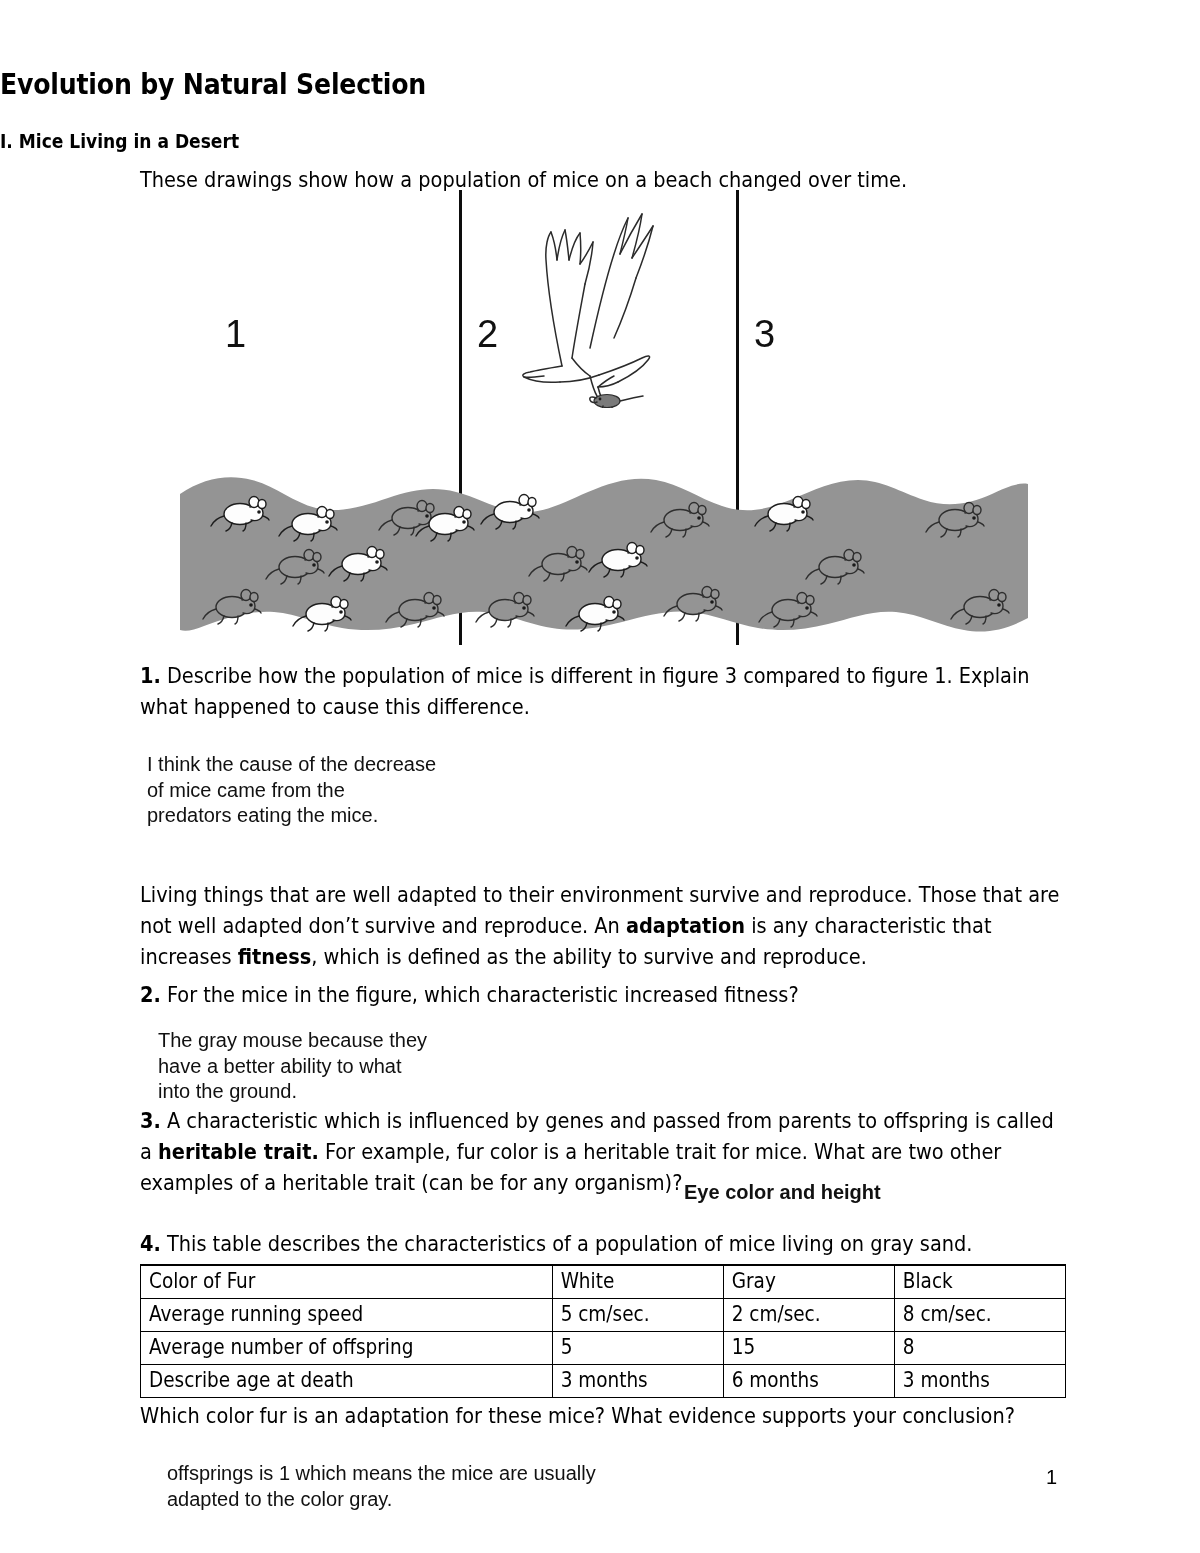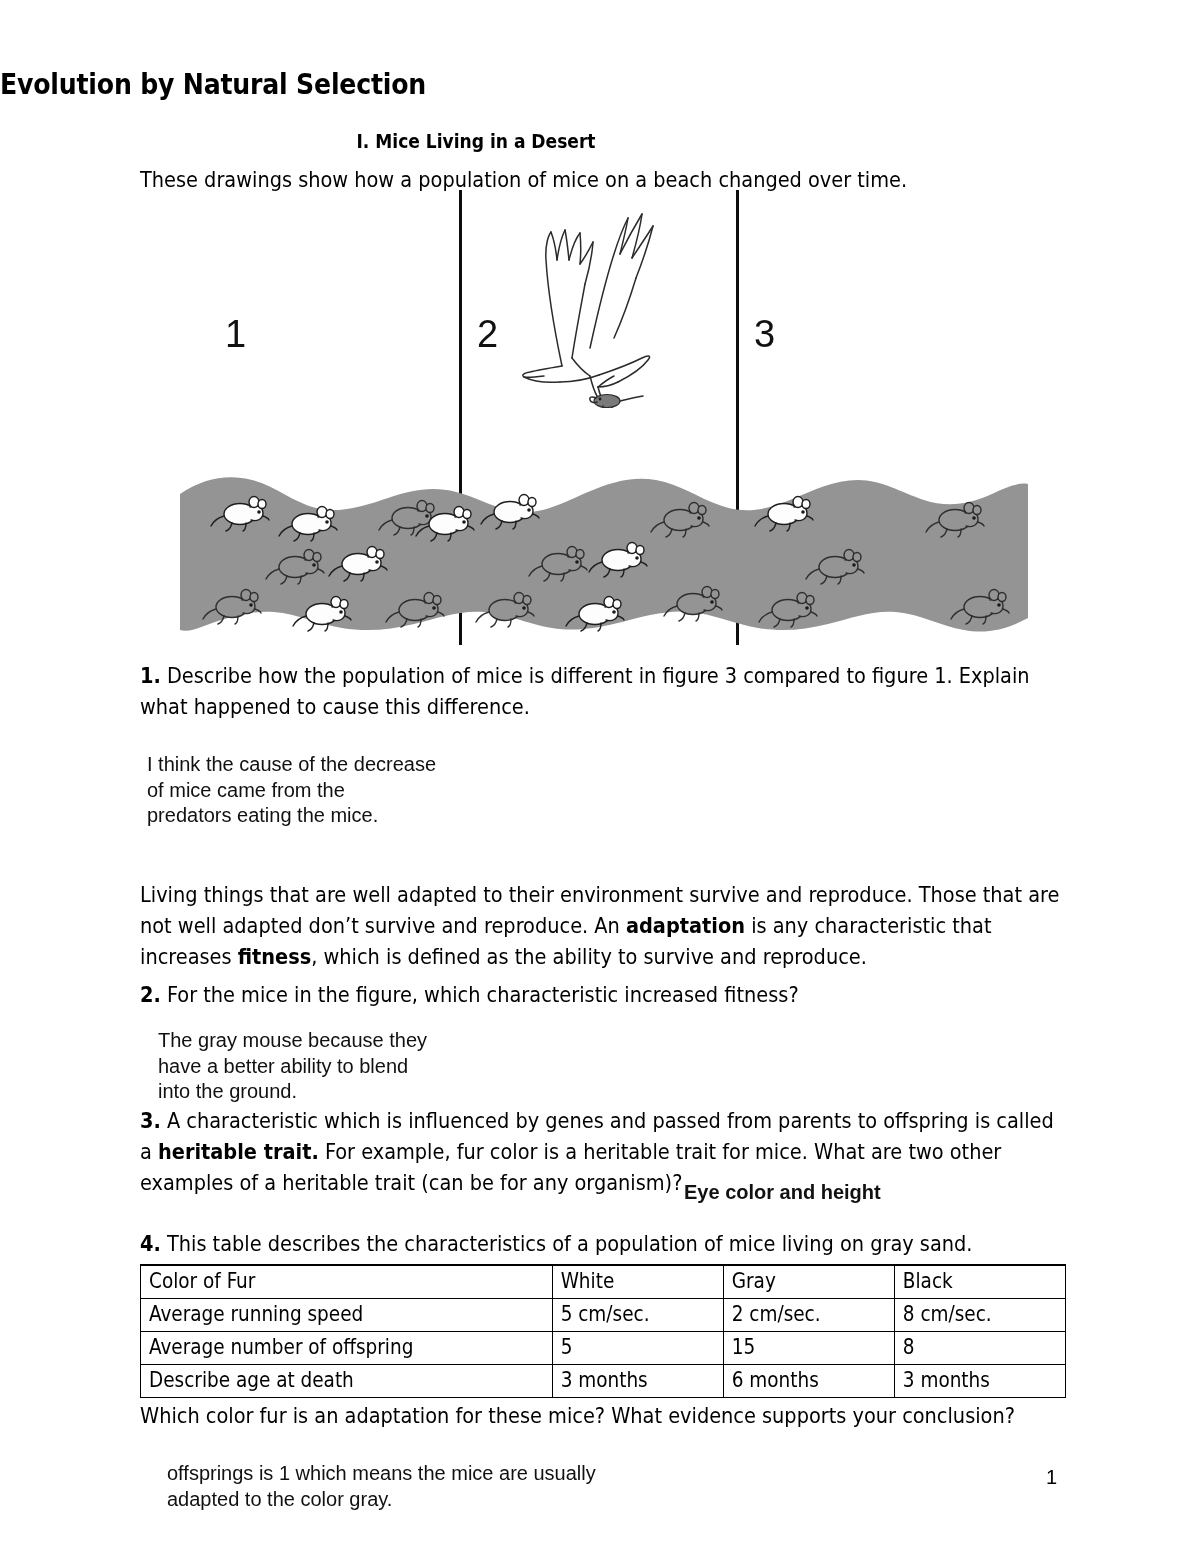"I. Mice Living in a" .section-title { text-align: center -> none }
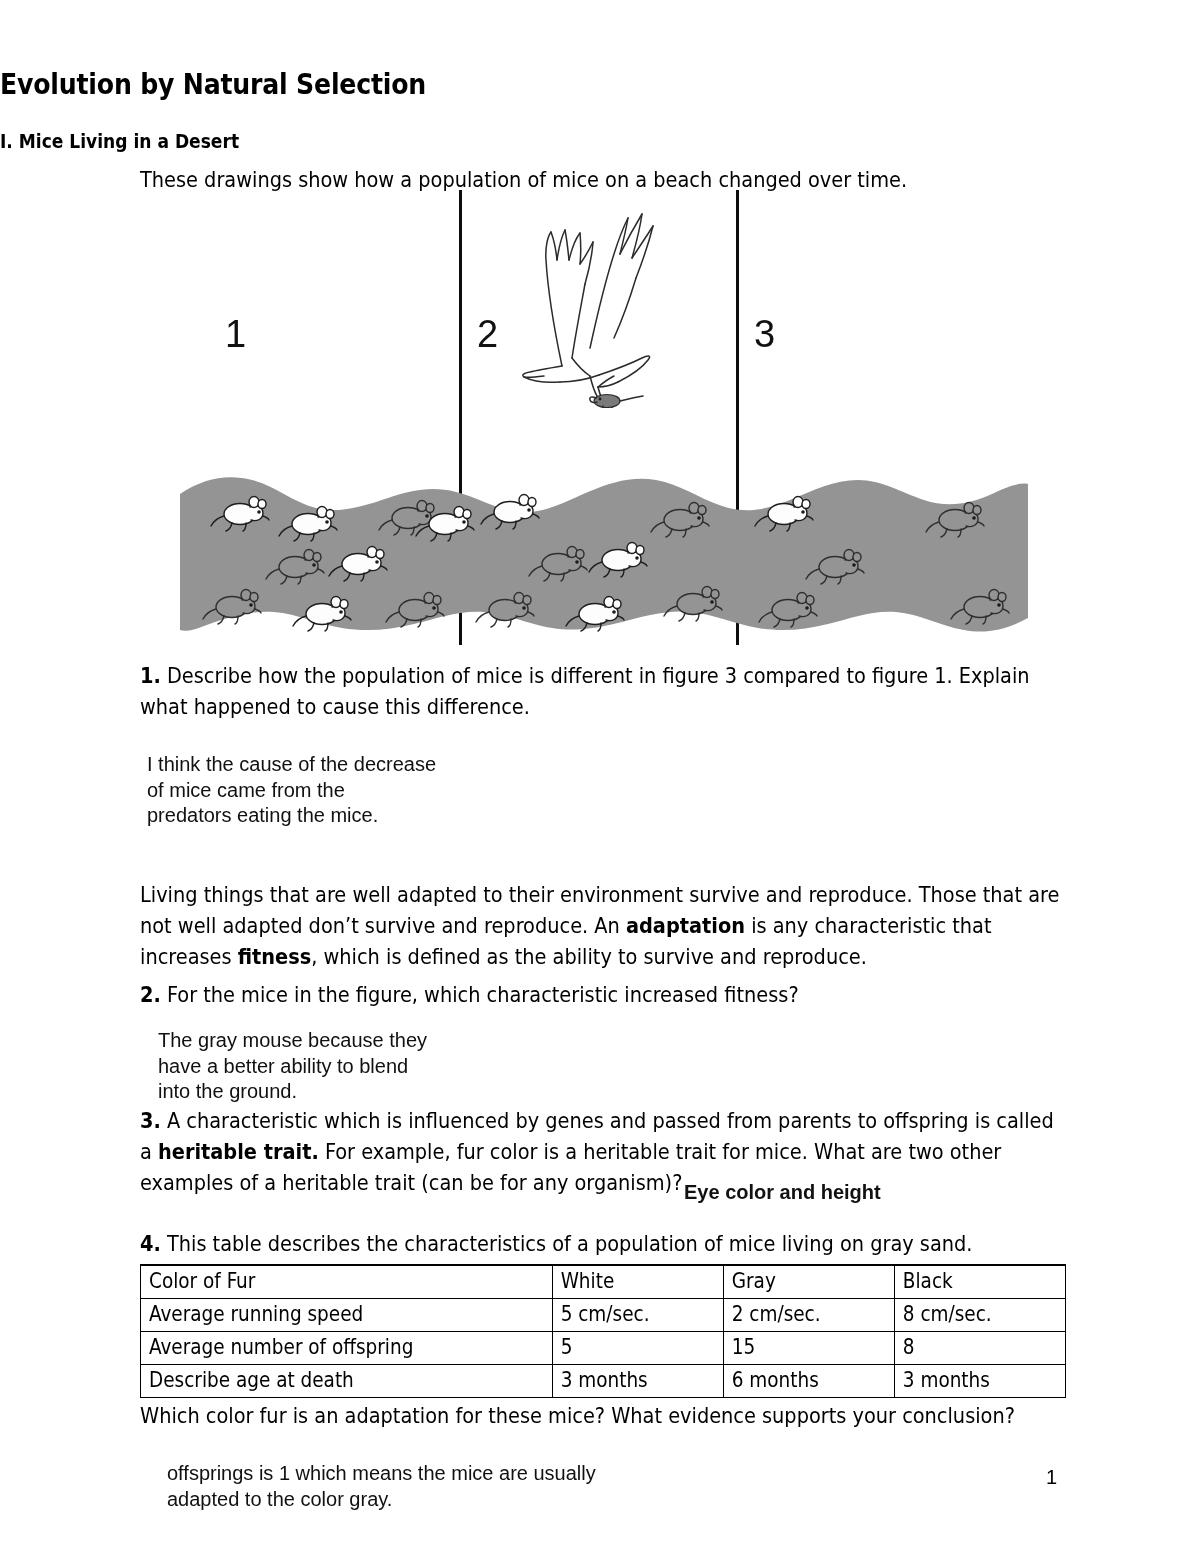"have a better ability to" div { text: blend -> what }
